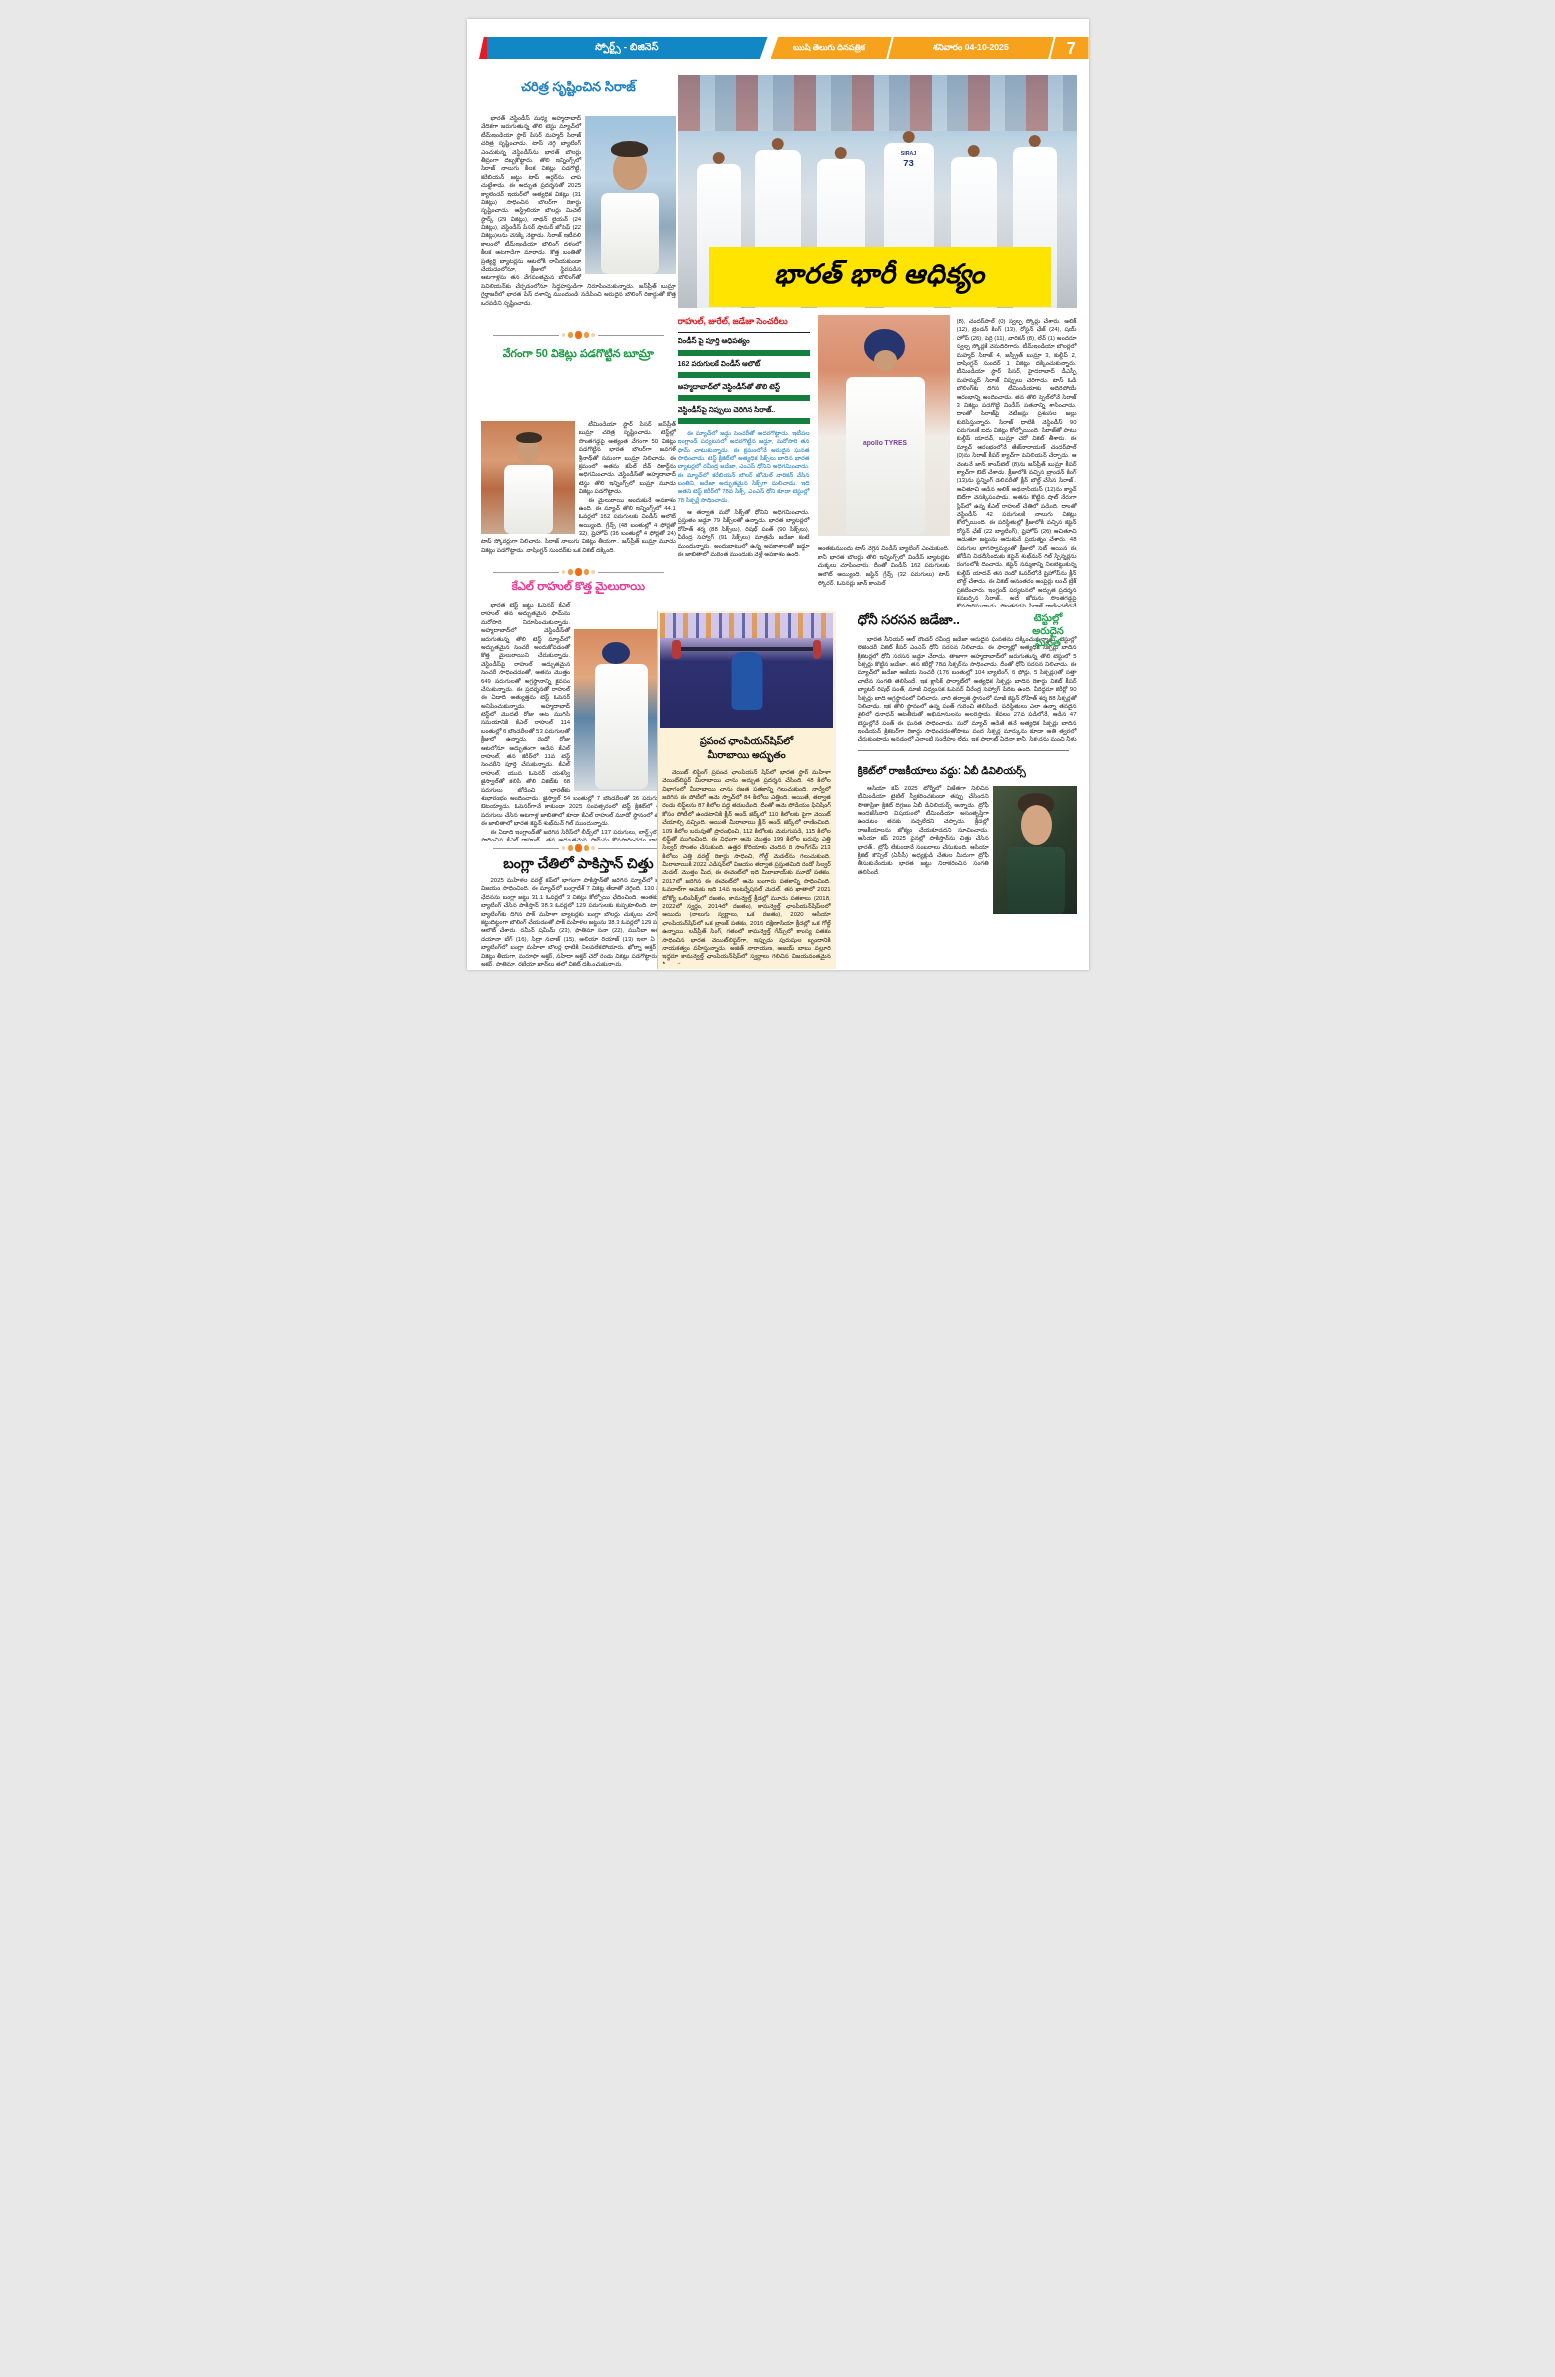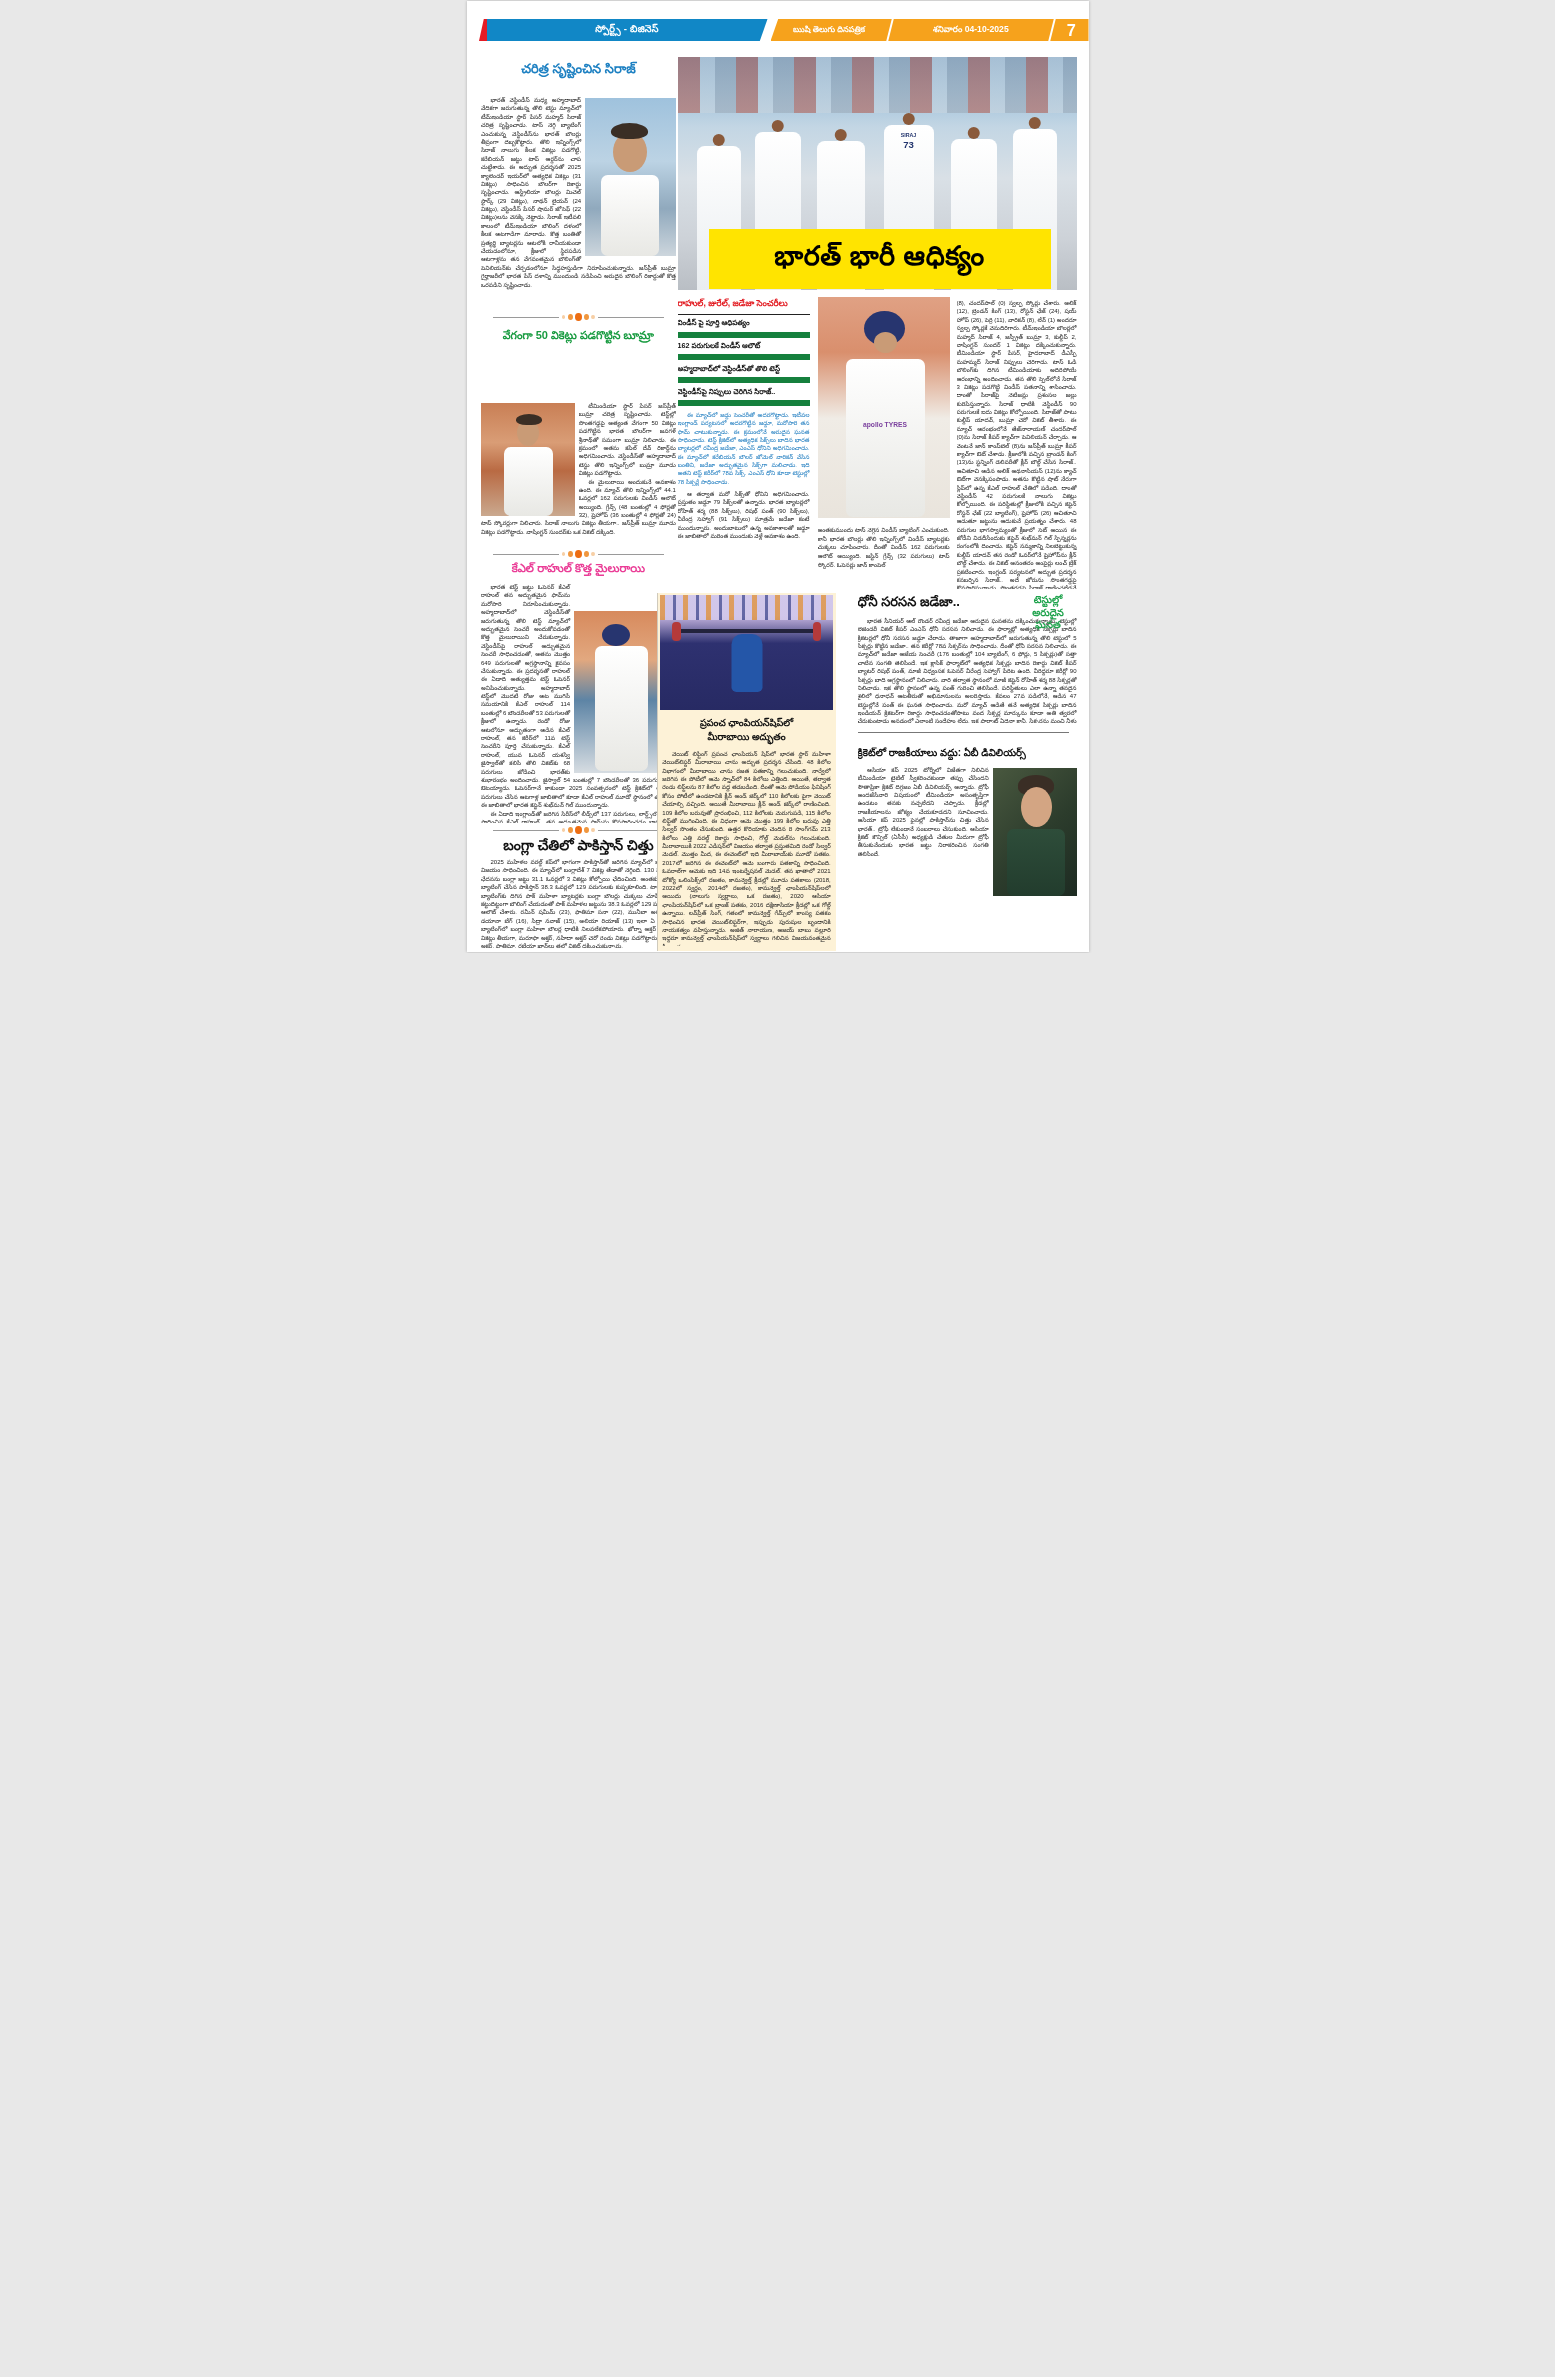"స్పోర్ట్స్ - బిజినెస్" .page { margin: 1px auto -> 19px auto }
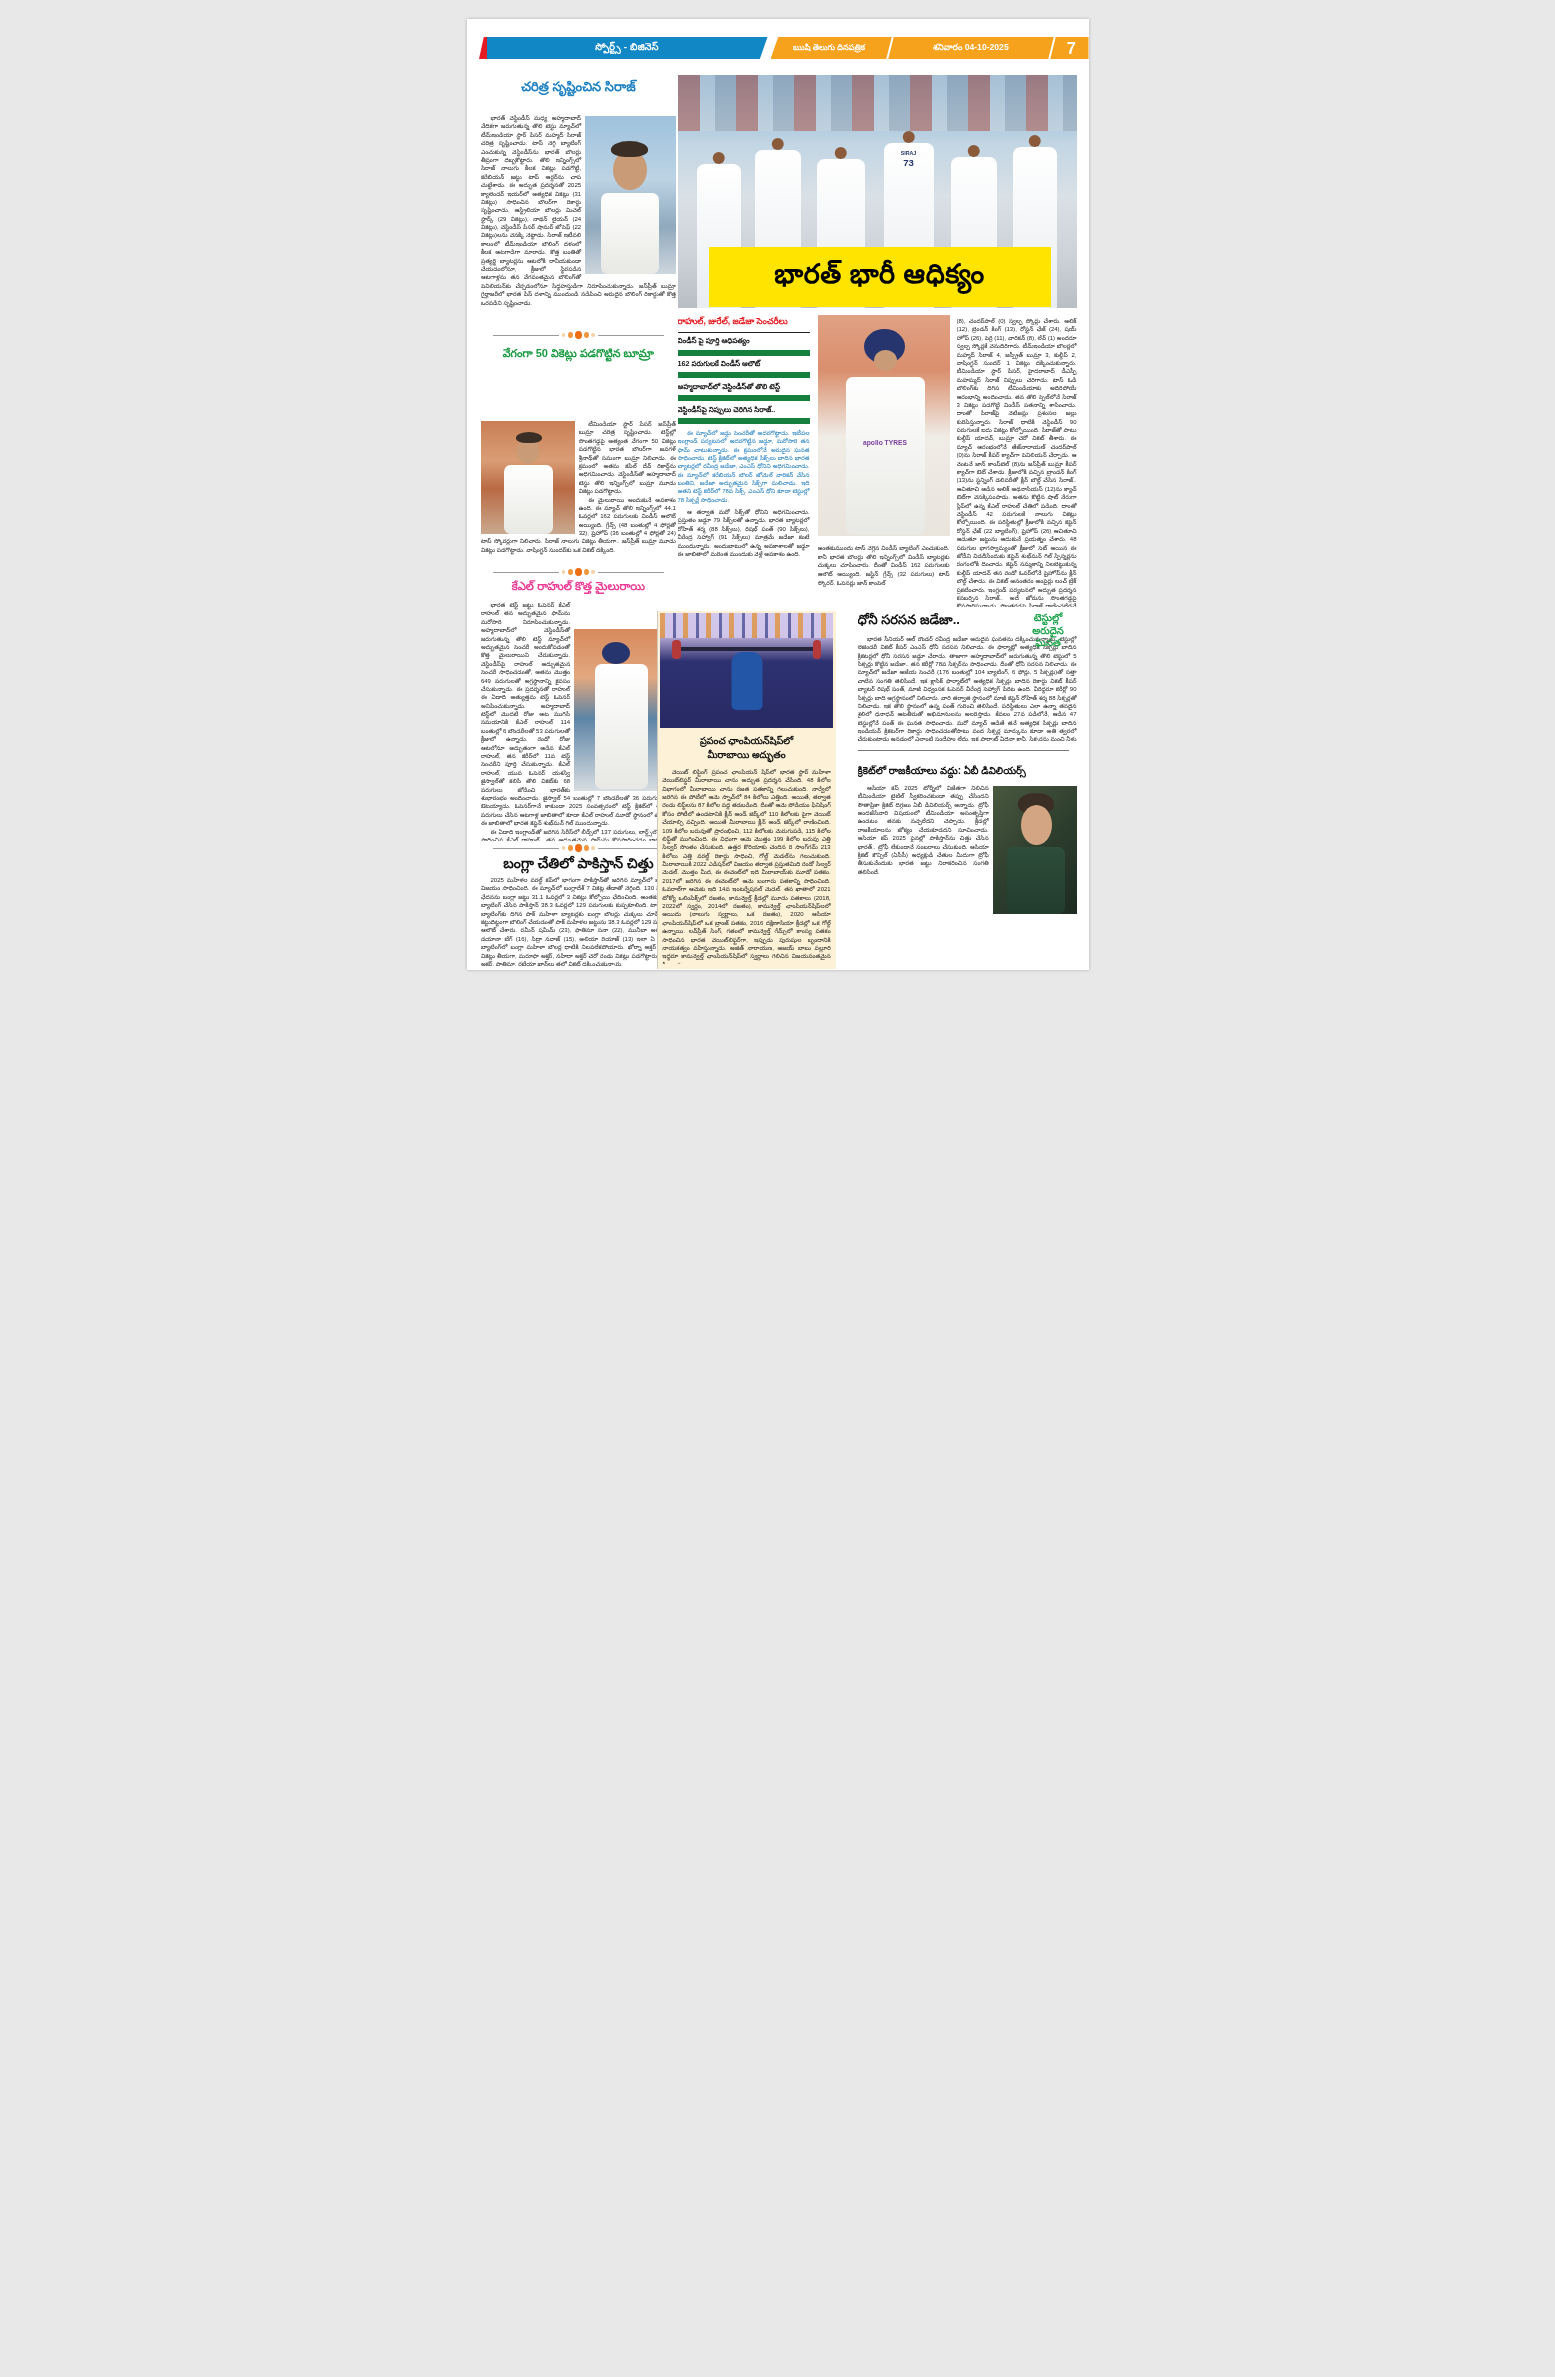"భారత్ భారీ ఆధిక్యం" div.banner { font-style: none -> italic }
